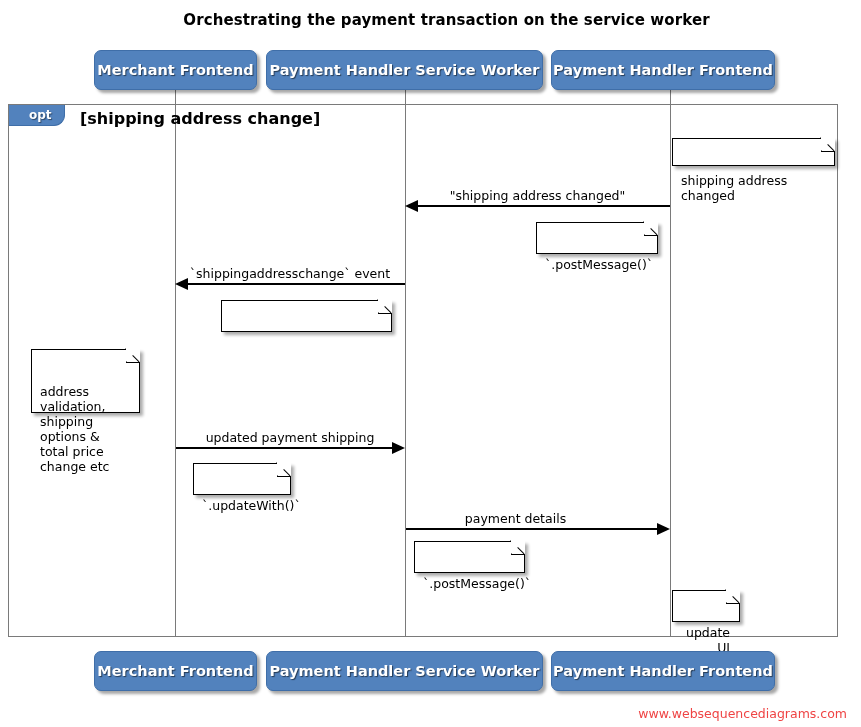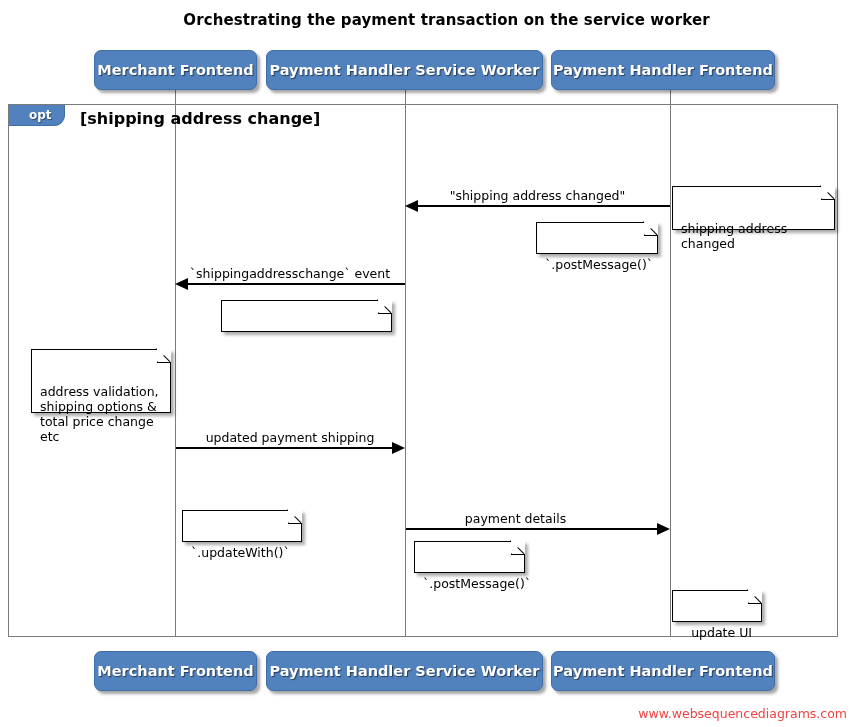"shipping address changed" div.note { height: 44px -> 28px; margin-top: 48px -> none }
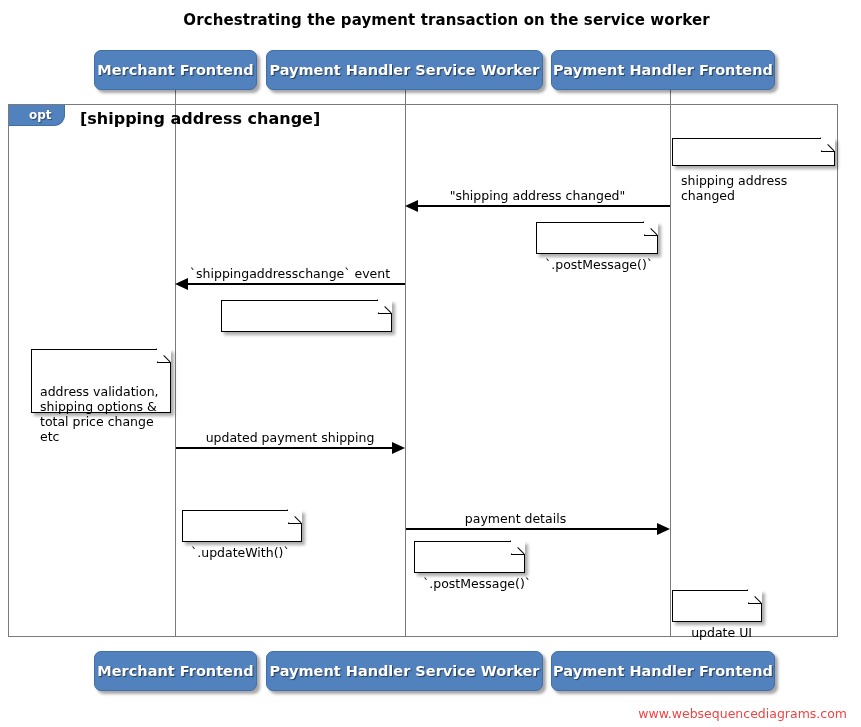"address validation," div.note { width: 140px -> 109px }
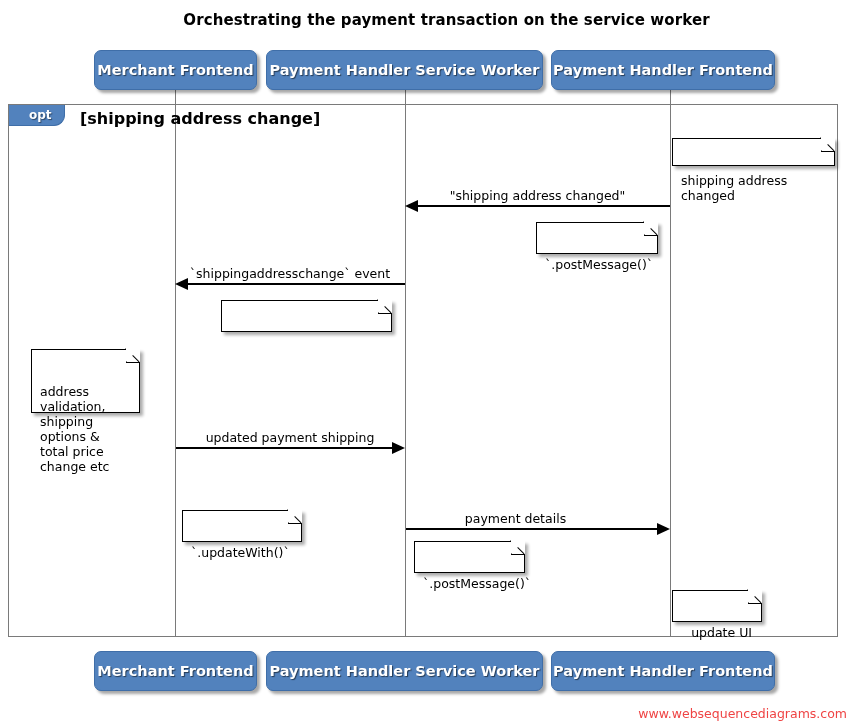"`.updateWith()`" div.note { left: 182px -> 193px; margin-top: 47px -> none; width: 120px -> 98px }
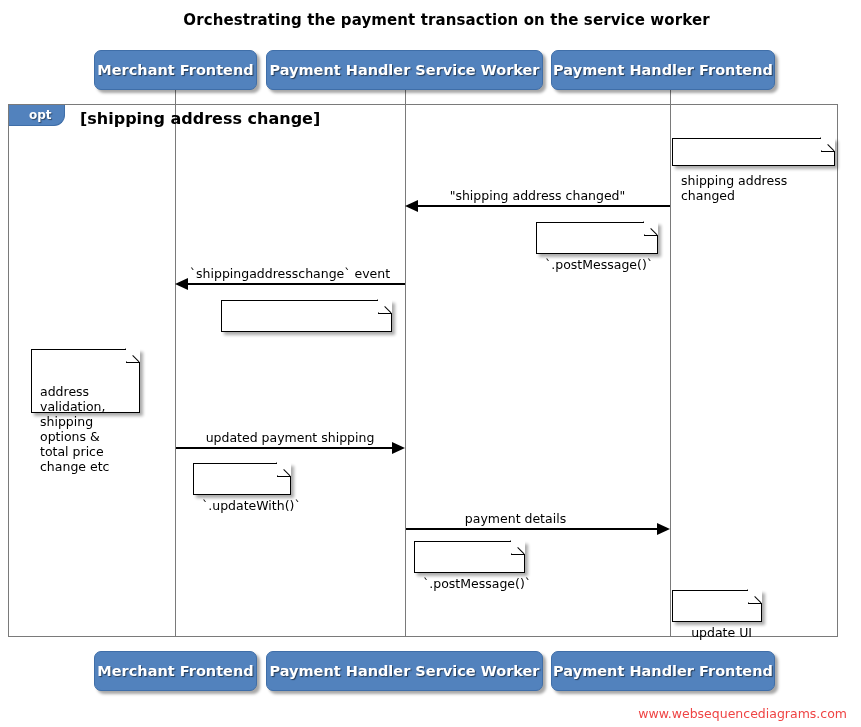"update UI" div.note { width: 90px -> 68px }
